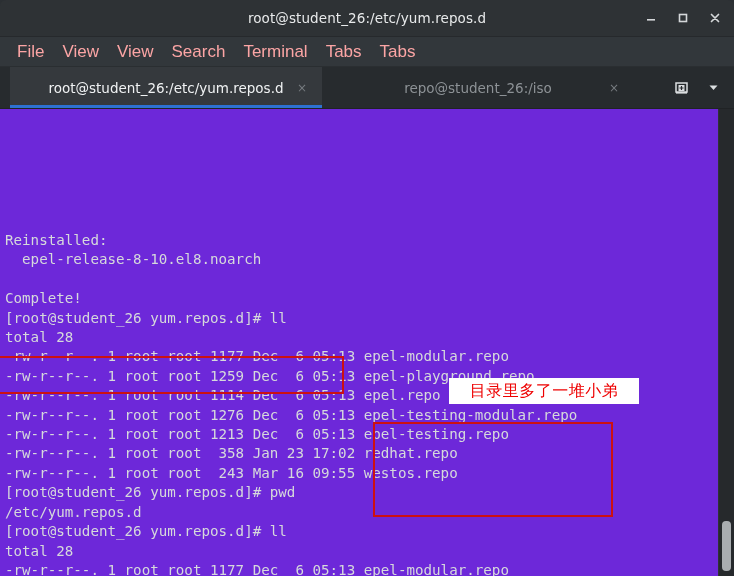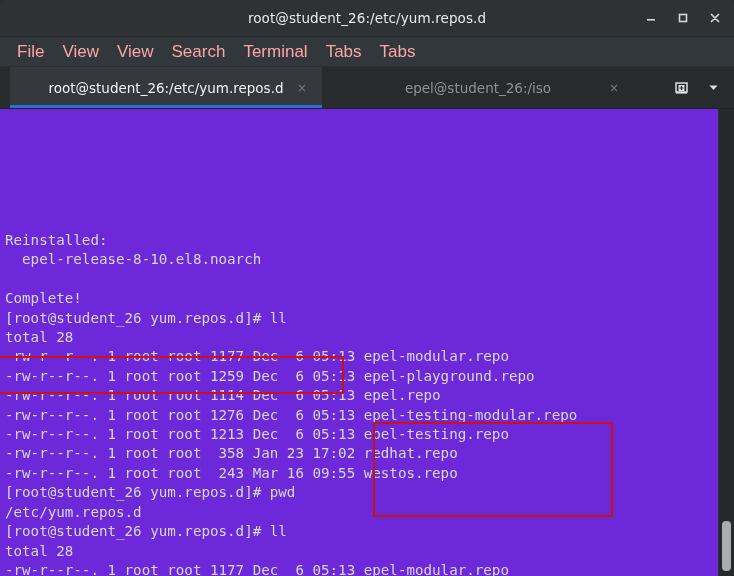"epel@student_26:/iso" span.tab-label { text: epel@student -> repo@student }
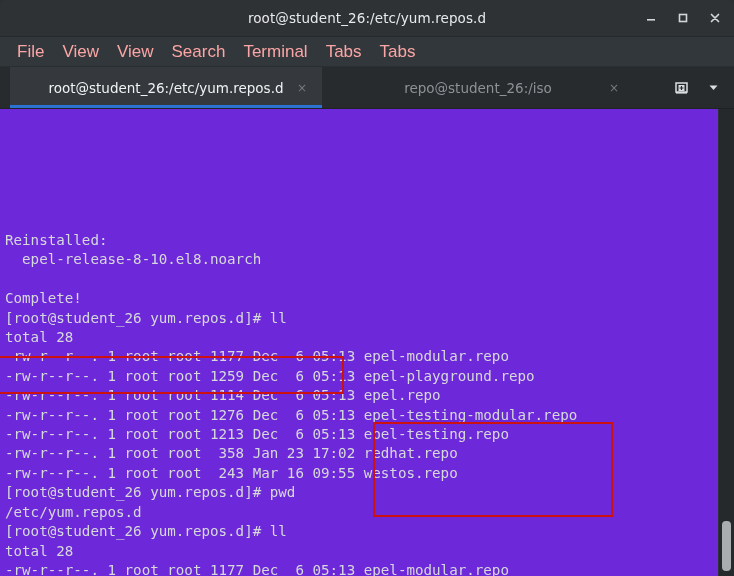"目录里多了一堆小弟" div { html: none -> <div> <span>目录里多了一堆小弟</span> </div> }
